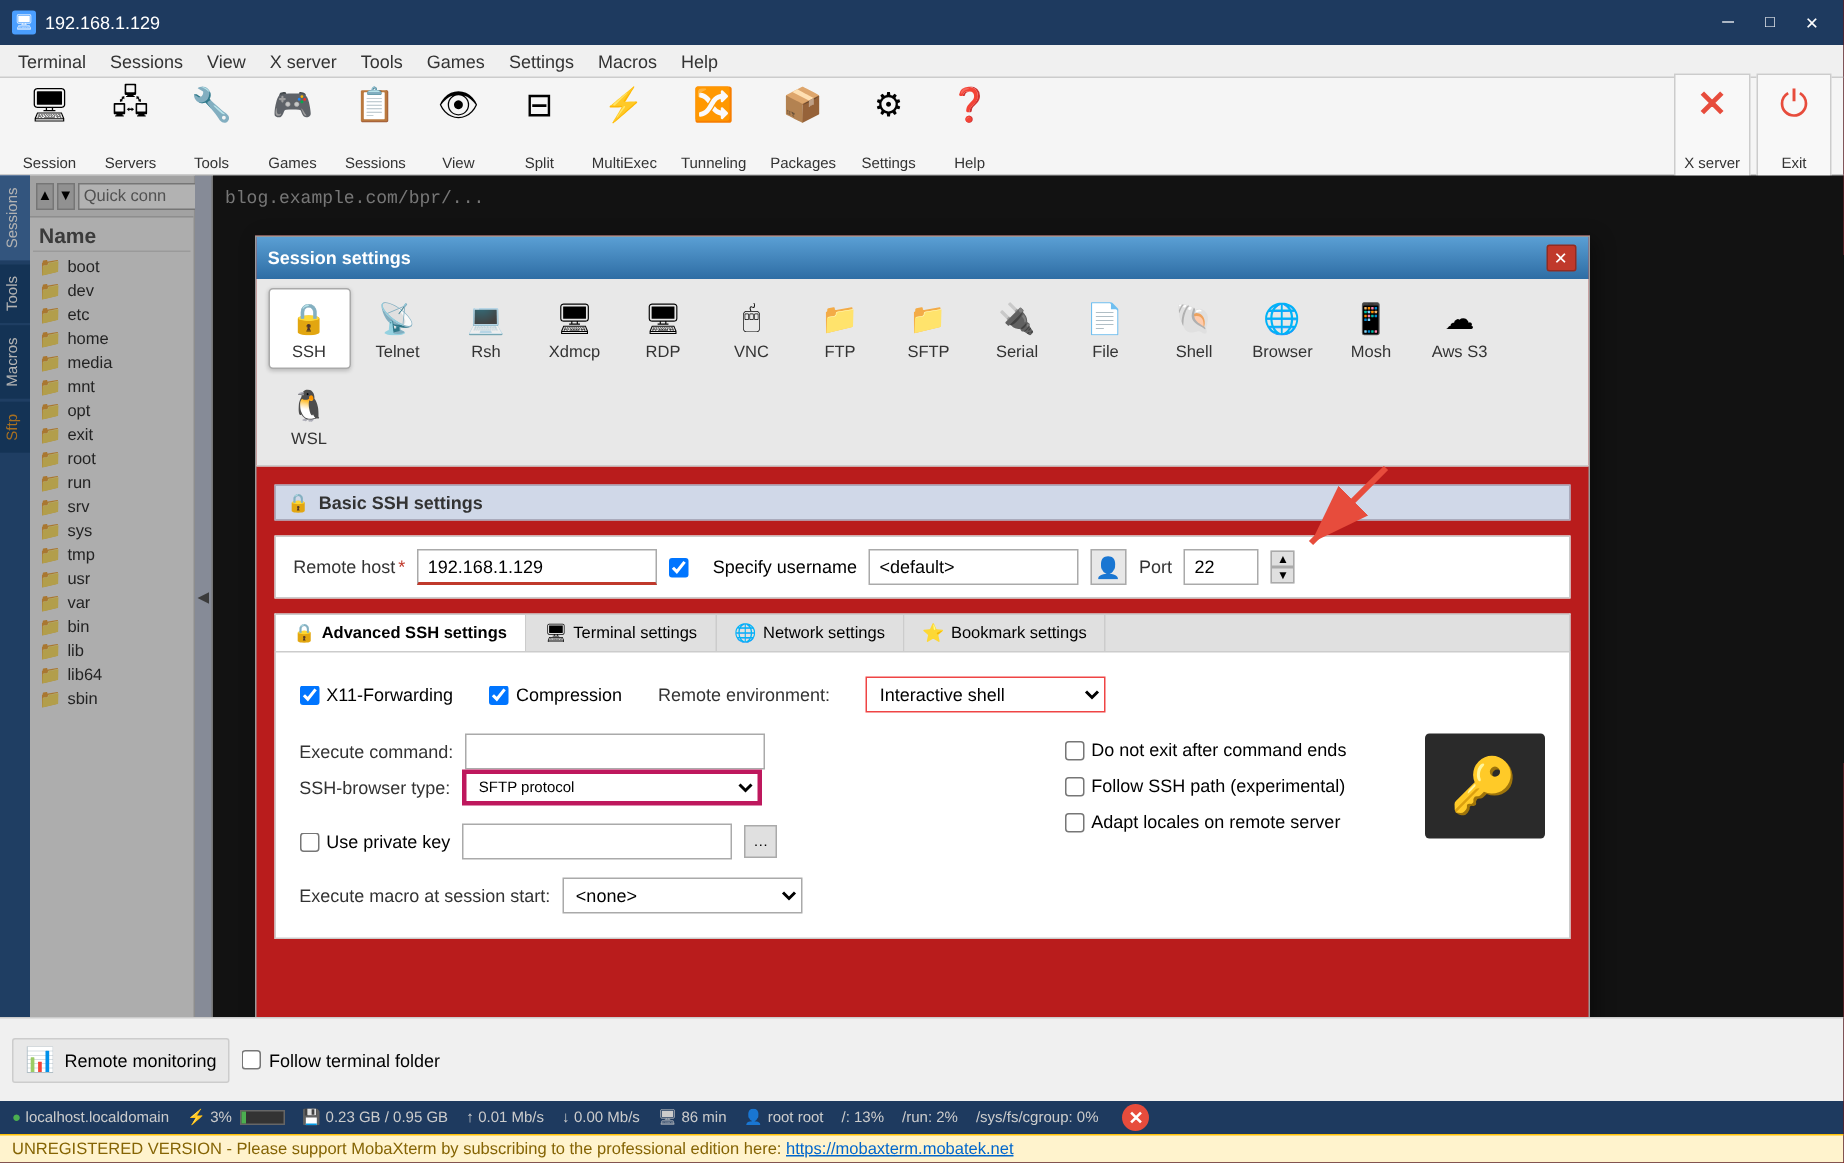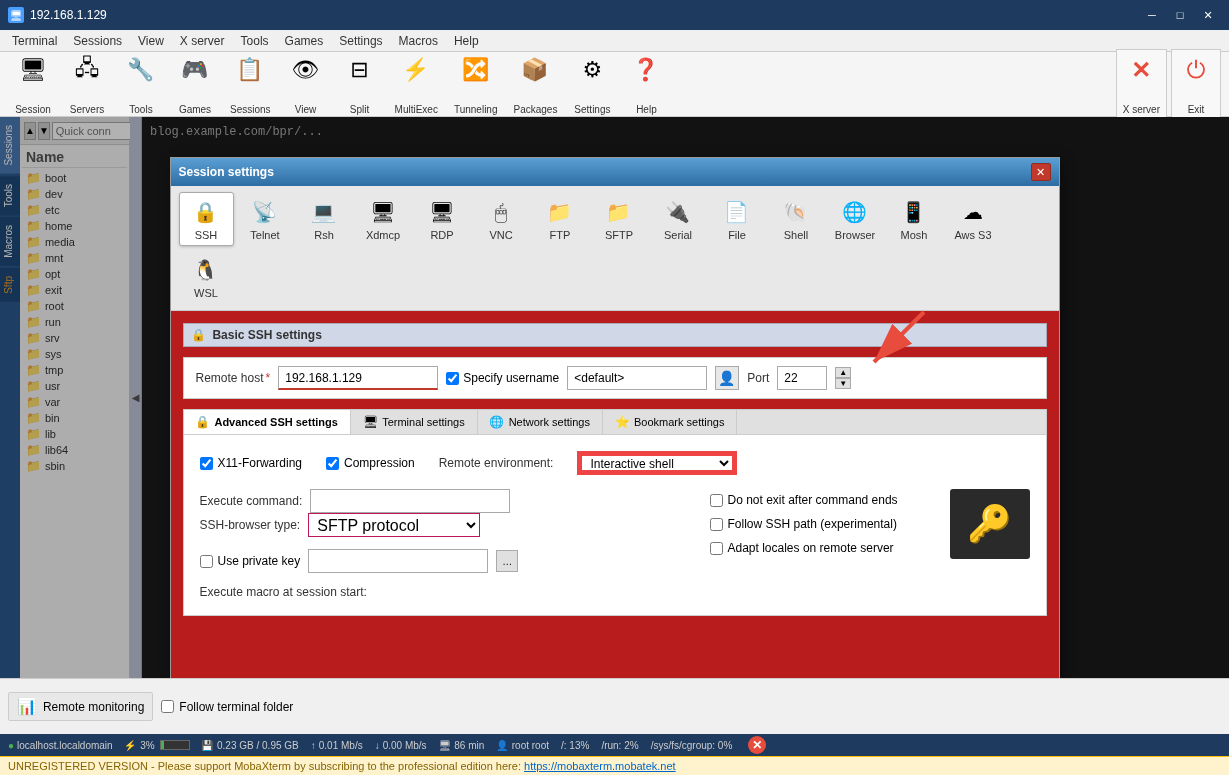"Specify username" .checkbox-label { gap: 4px -> 16px }
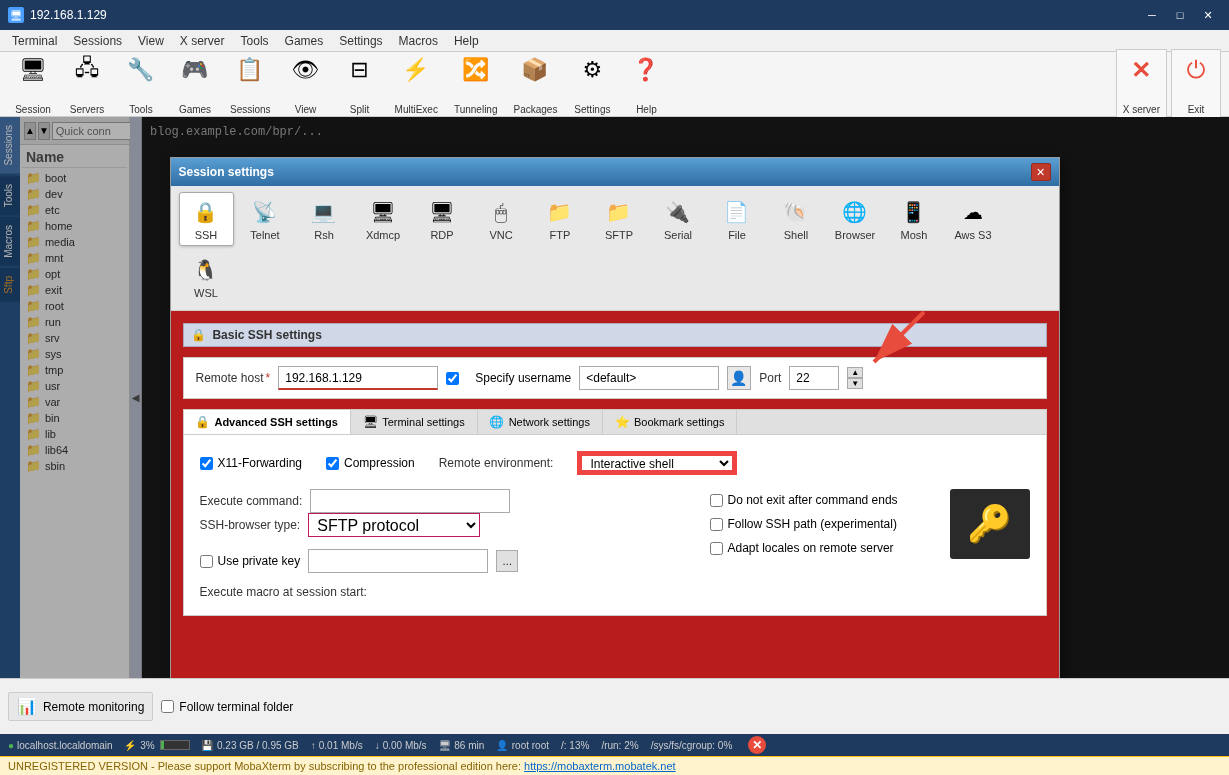"Interactive shell" .remote-env-select { border: 5px solid #ef4444 -> 1px solid #ef4444 }
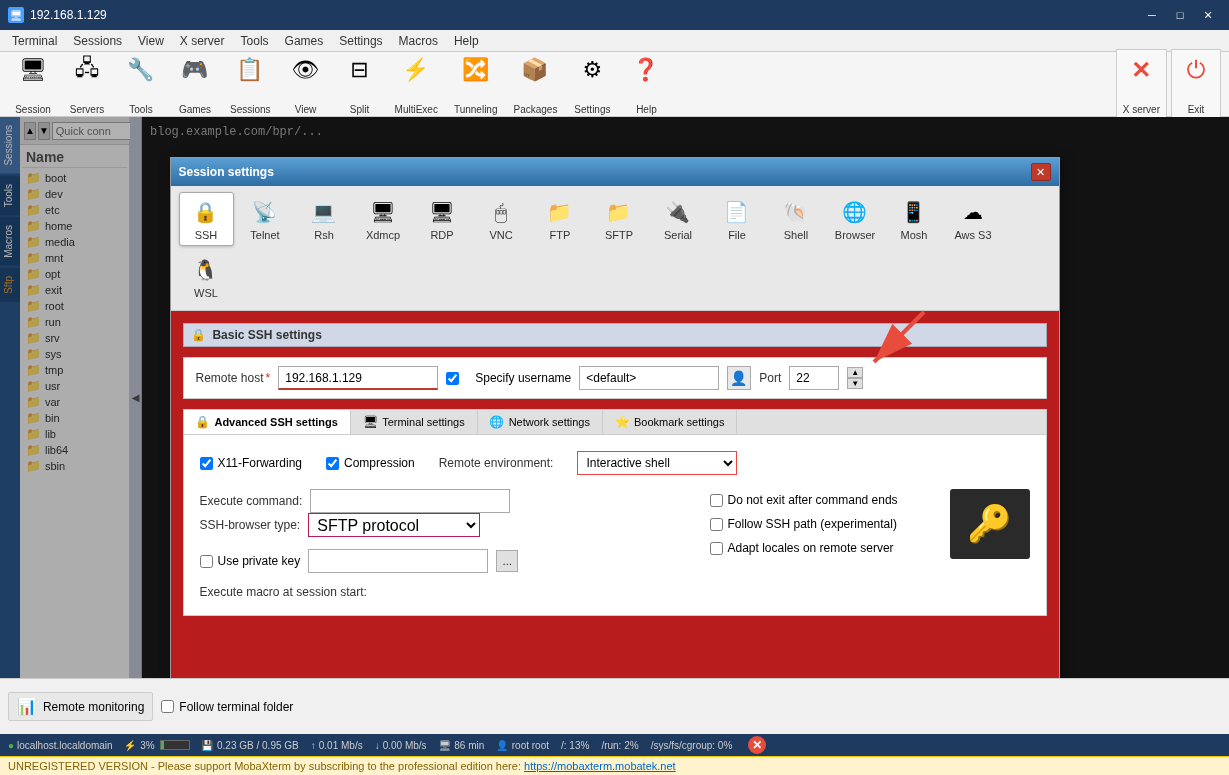"SFTP protocol" .select-dropdown { border: 1px solid #be185d -> 3px solid #be185d; font-size: 16px -> 10px; width: 172px -> 200px }
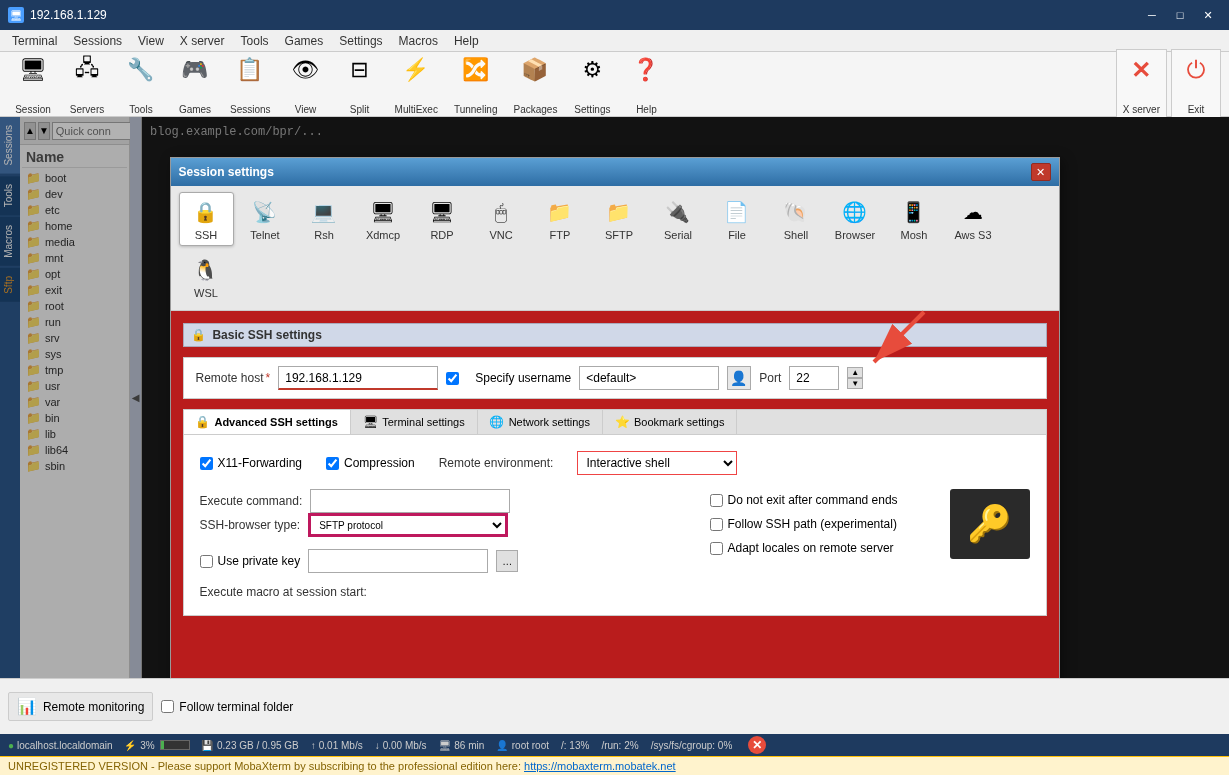"<none>" select.macro-select { html: none -> <select> <option>&lt;none&gt;</option> </select> }
